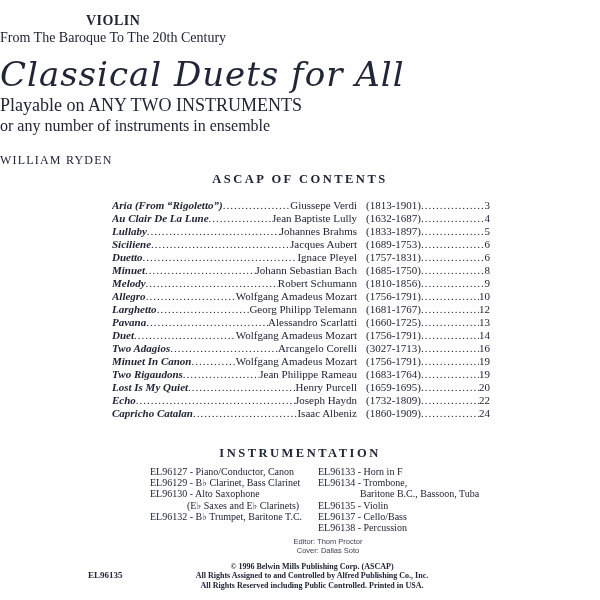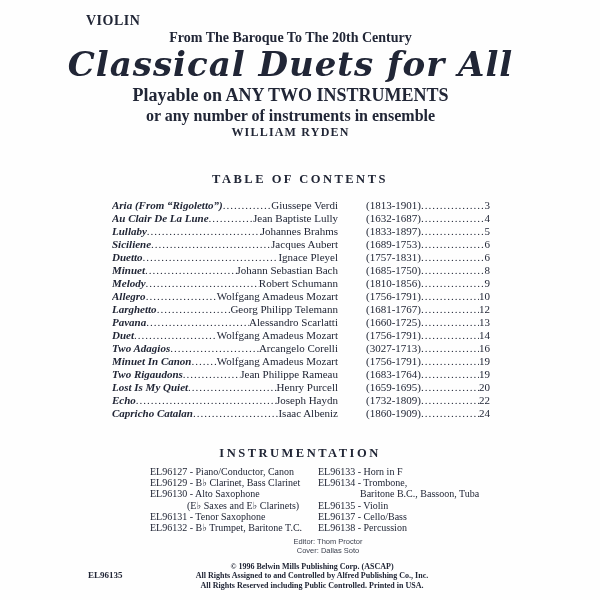"From The Baroque To The" .header { font-weight: bold -> none; text-align: center -> left }
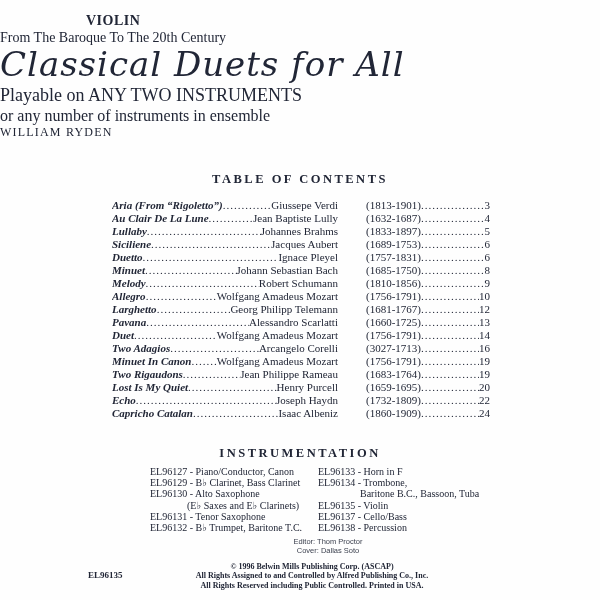"Classical Duets for All" .book-title { margin-top: 0 -> 10px }
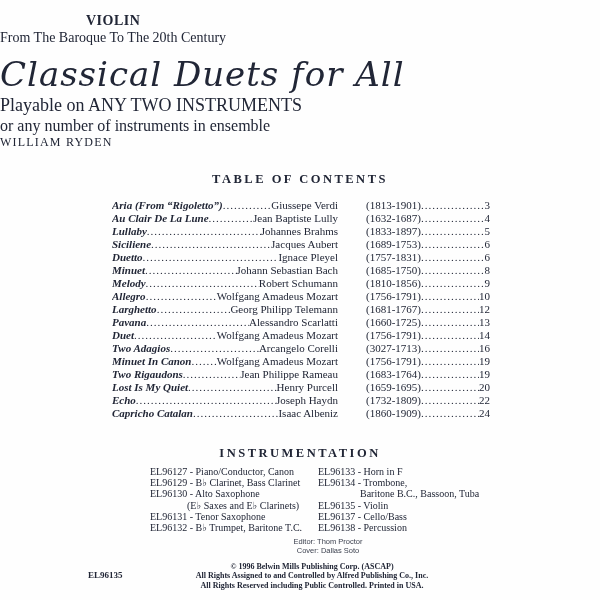"WILLIAM RYDEN" .author { margin-top: 0 -> 18px }
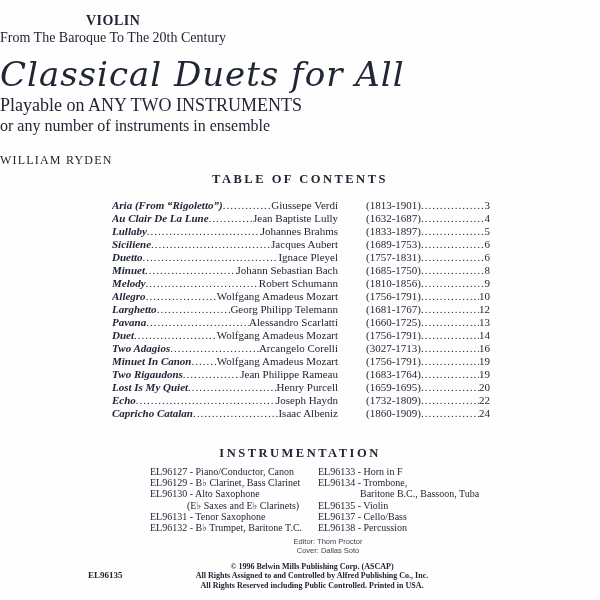"TABLE OF CONTENTS" div.toc-heading { text: TABLE -> ASCAP }
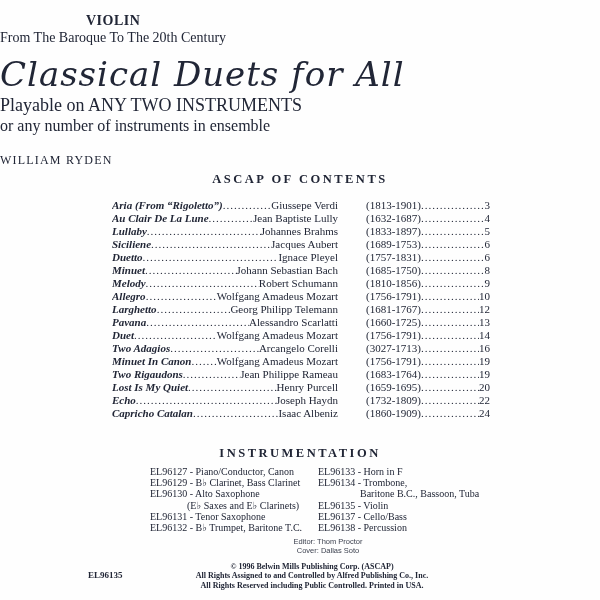"Aria (From “Rigoletto”)" .t-left { padding-right: 28px -> 9px }
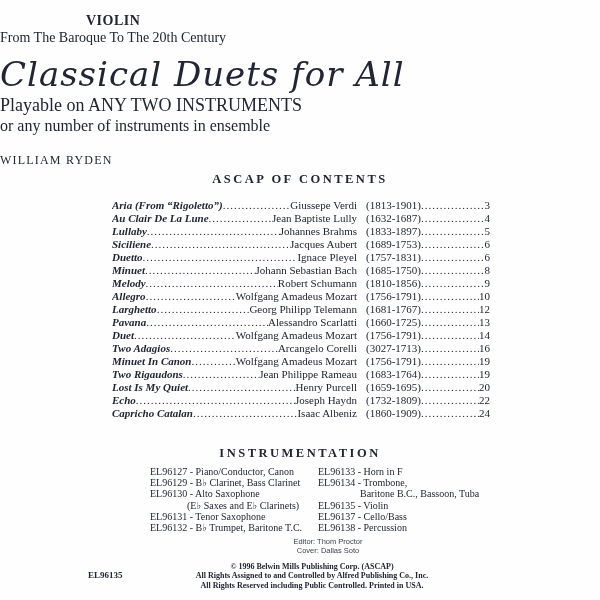"EL96131 - Tenor Saxophone" div.inst-line { html: <div>EL96131 - Tenor Saxophone</div> -> none }
